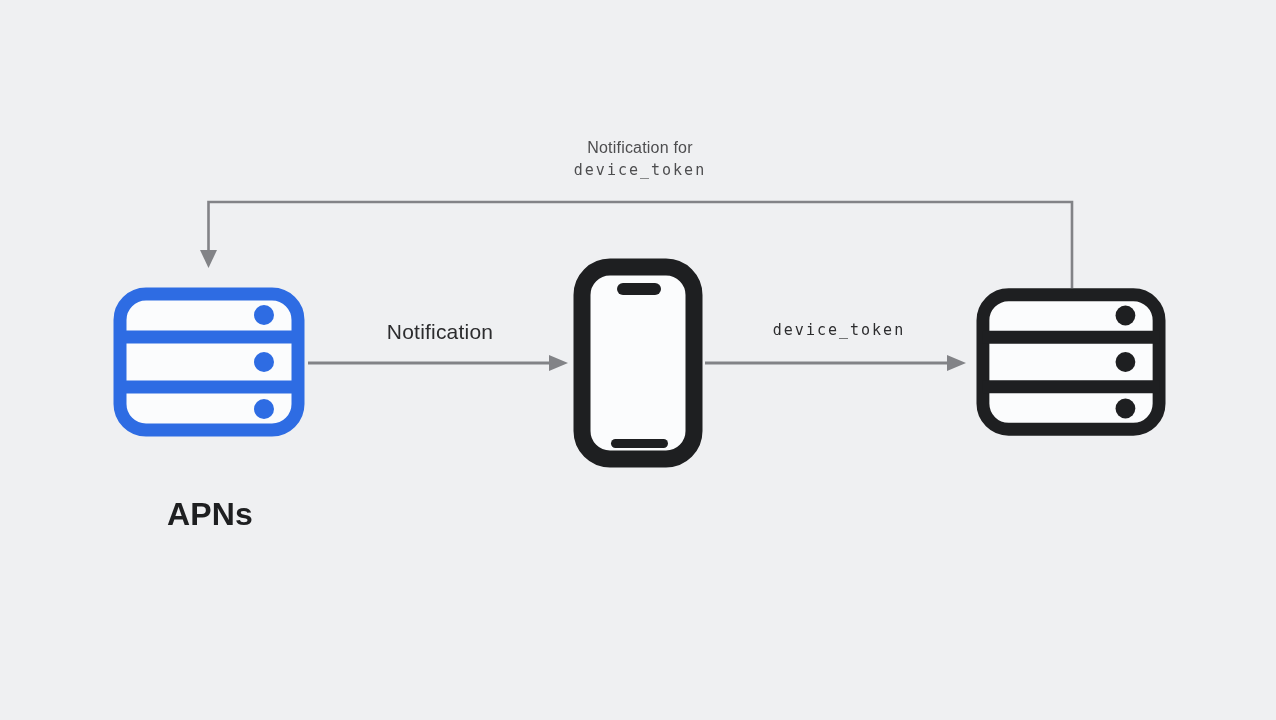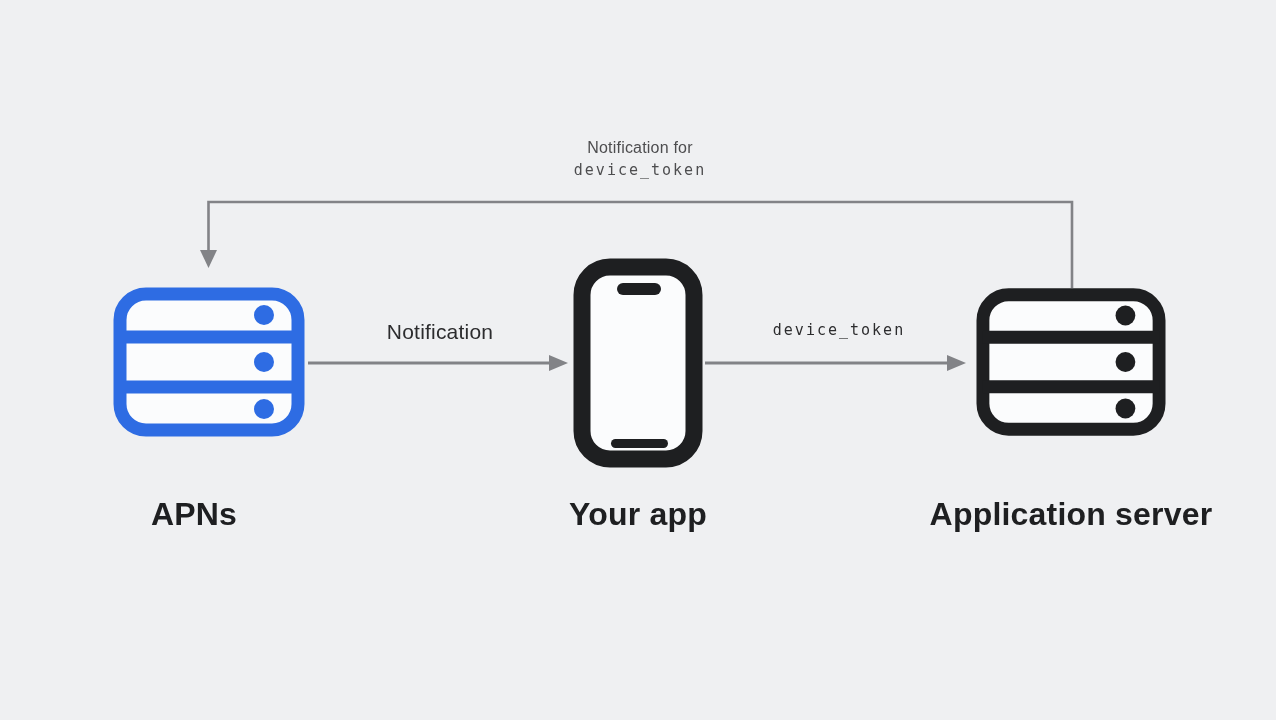"APNs" .label-apns { left: 194px -> 210px }
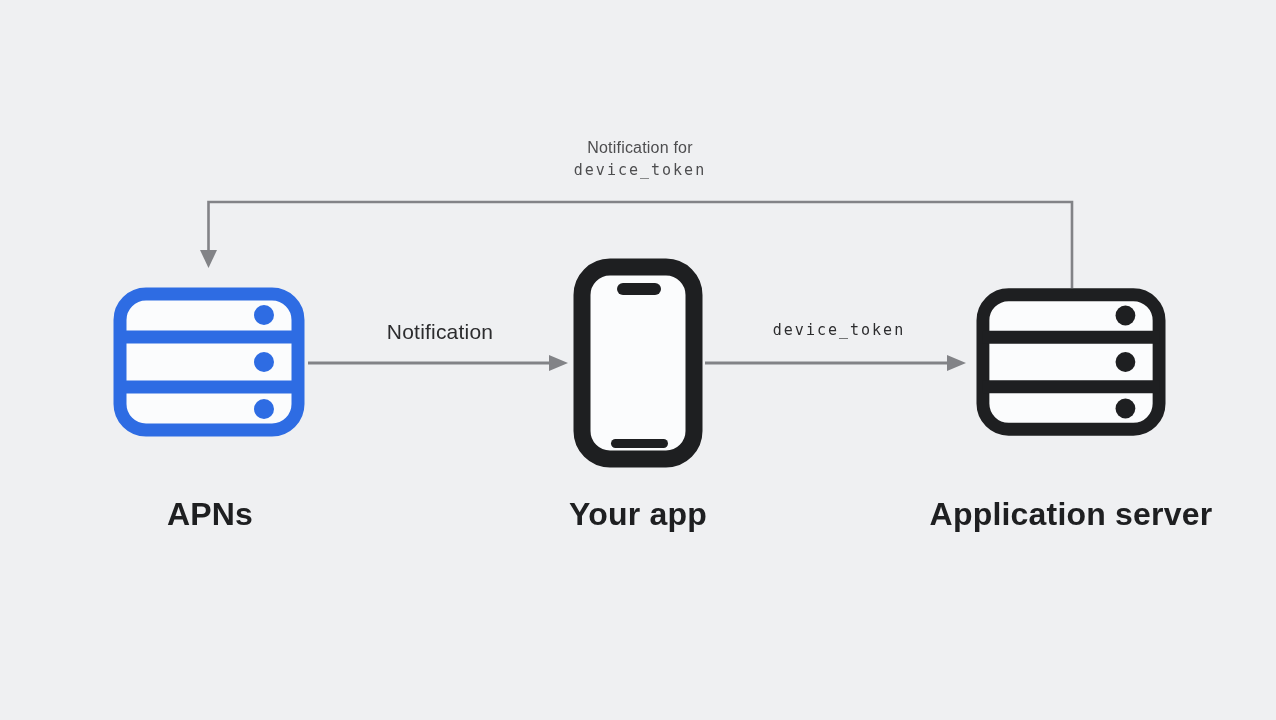"Your app" div.node-label { html: <div>Your app</div> -> none }
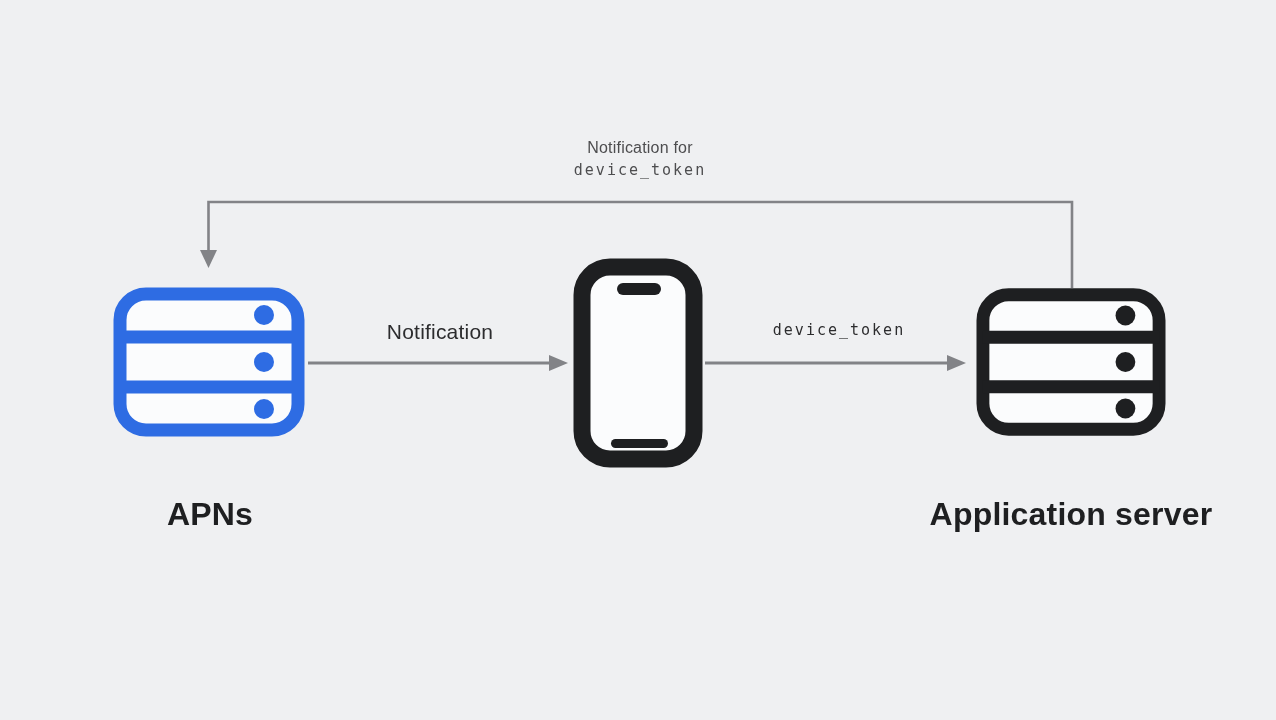"Application server" div.node-label { html: <div>Application server</div> -> none }
